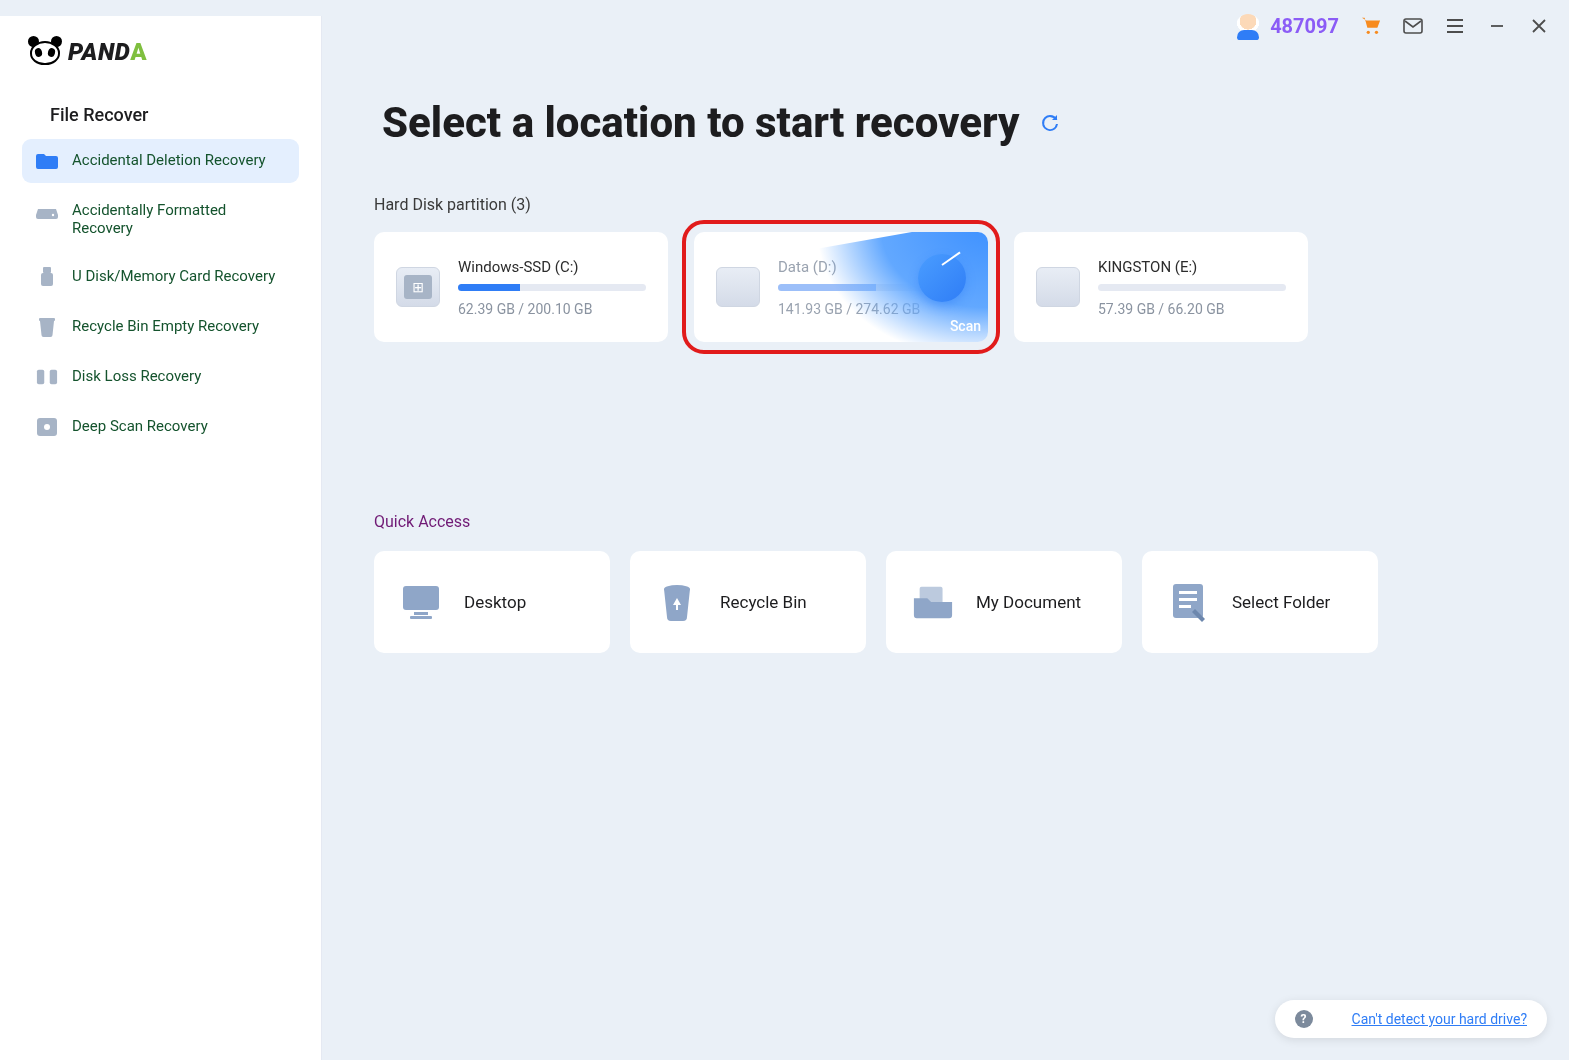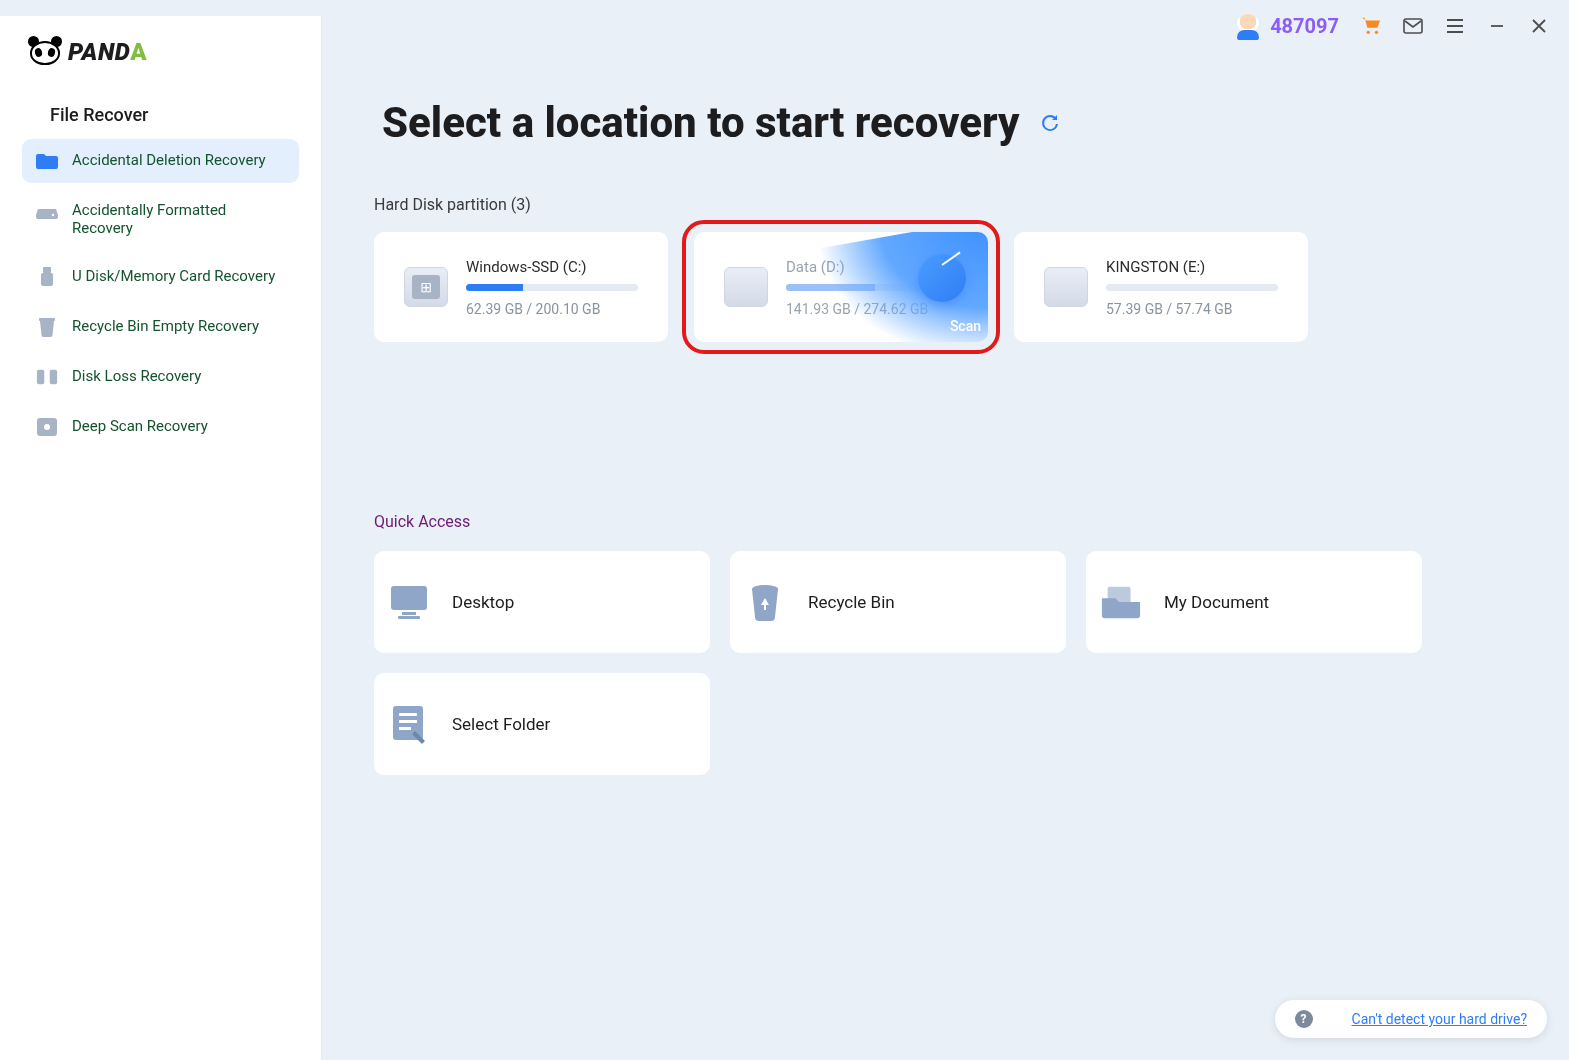"Windows-SSD (C:)" .disk-card { padding: 0 30px -> 0 22px }
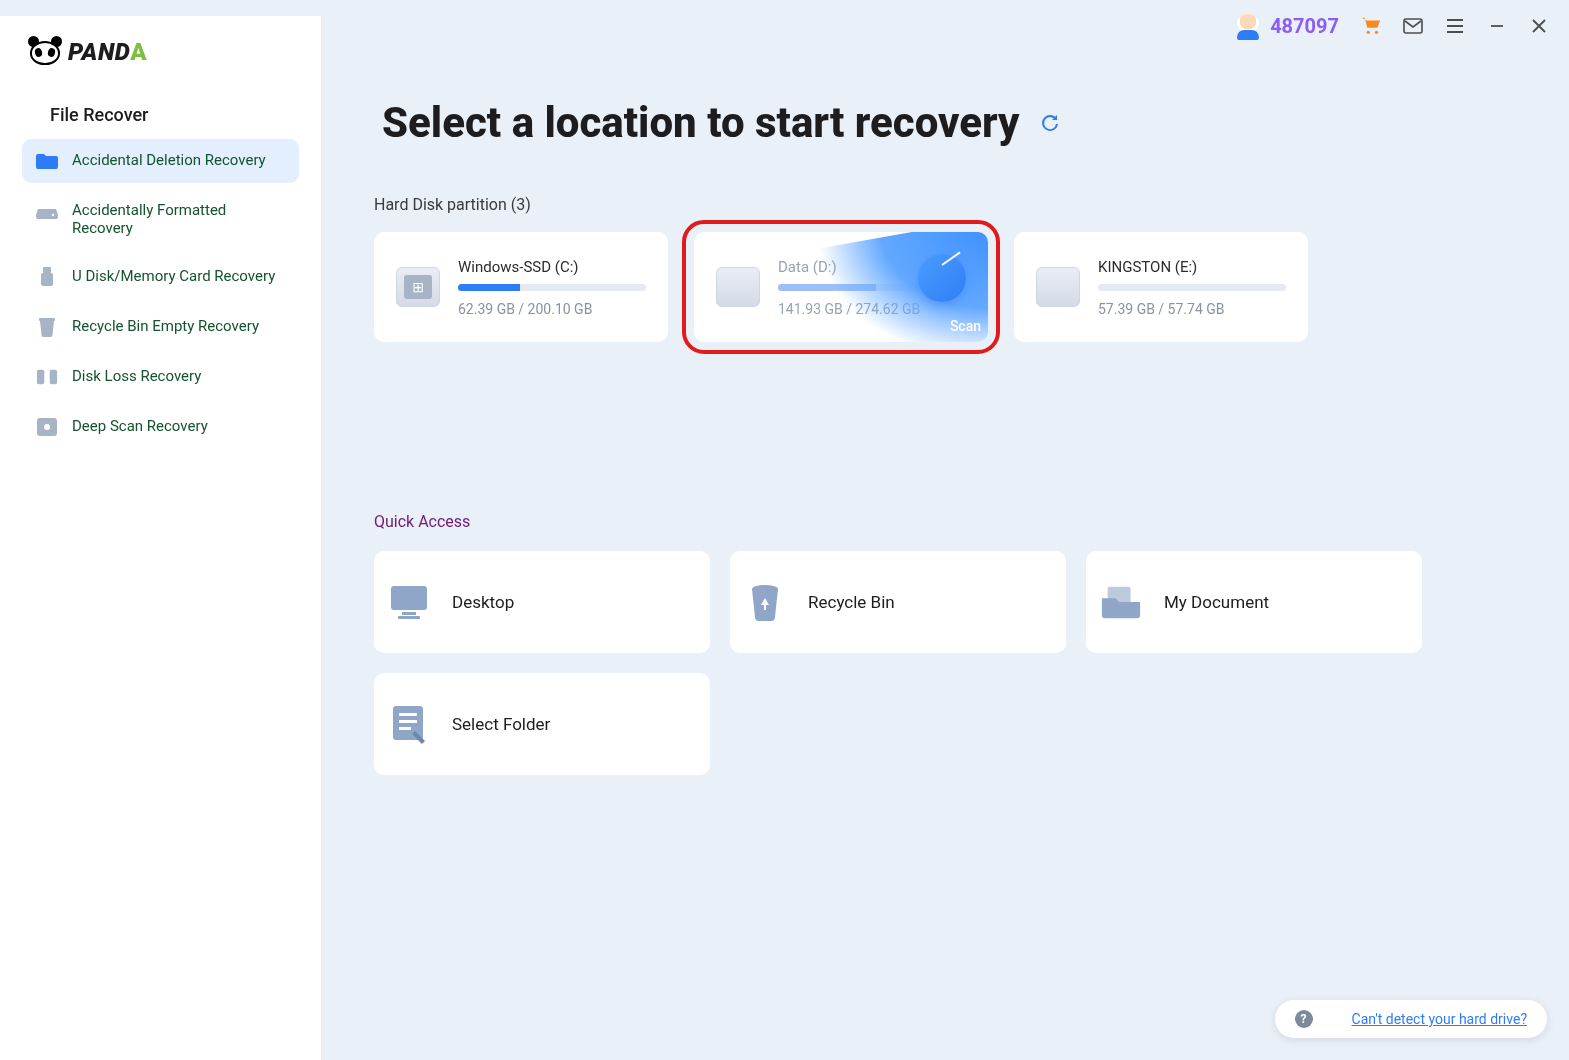"57.39 GB / 57.74 GB" div.disk-usage { text: 57.74 -> 66.20 }
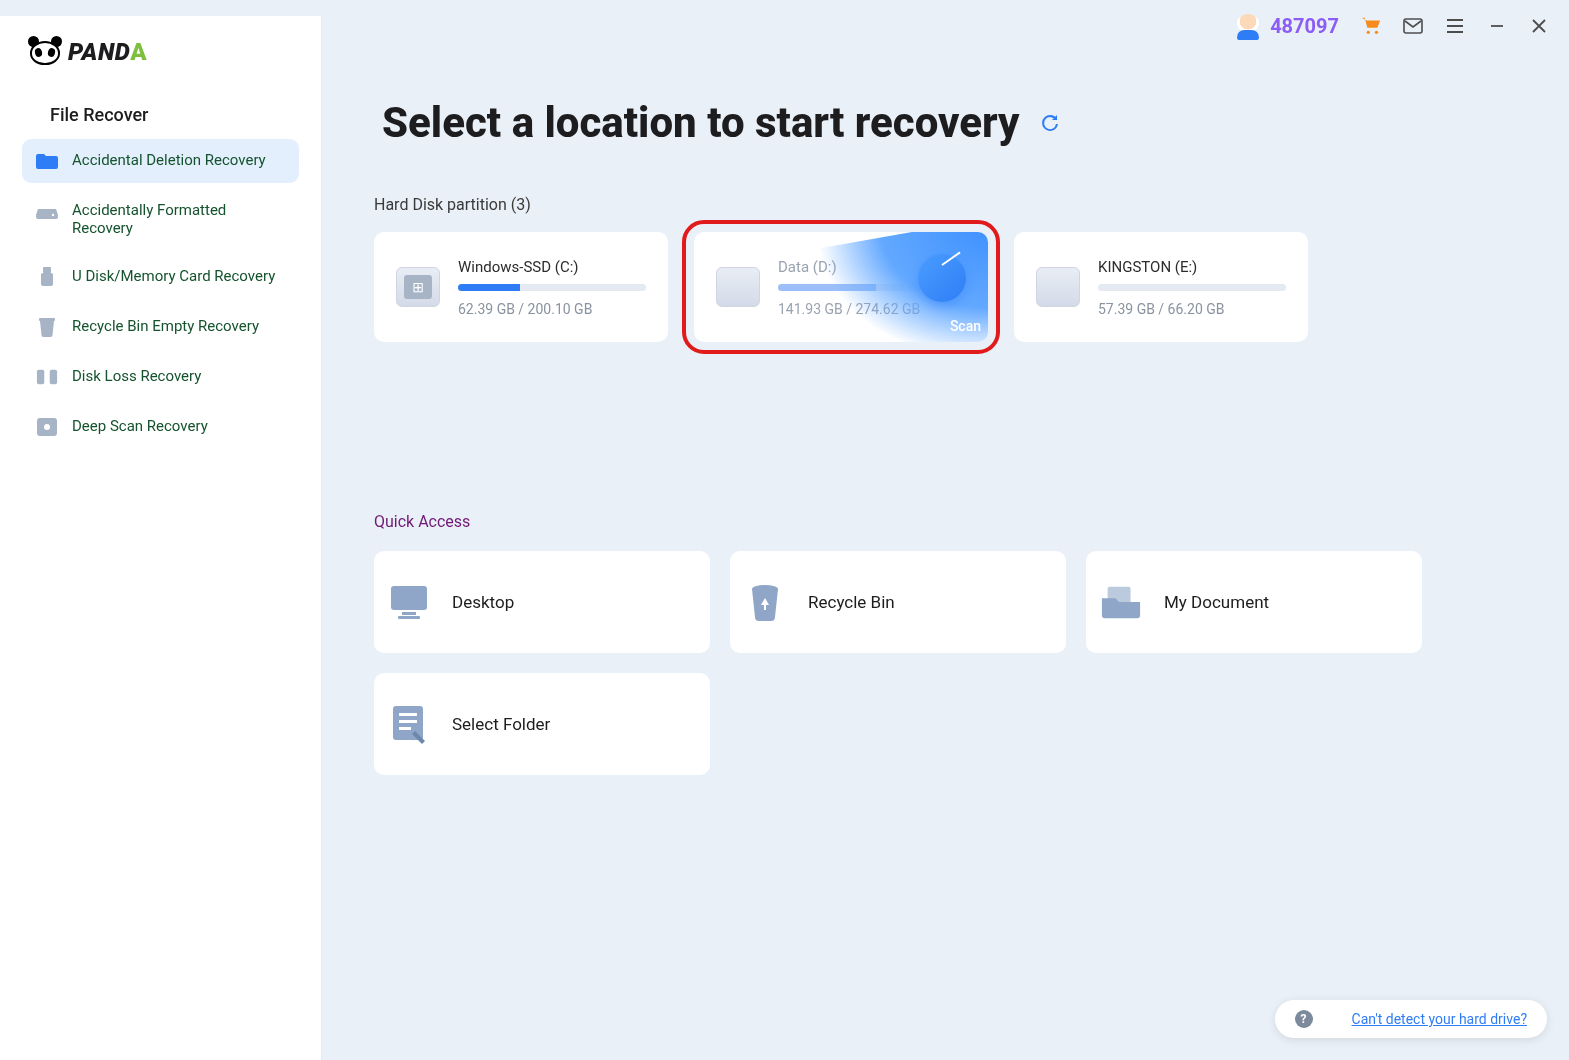"Desktop" .qa-card { padding: 0 14px -> 0 26px; width: 336px -> 236px }
